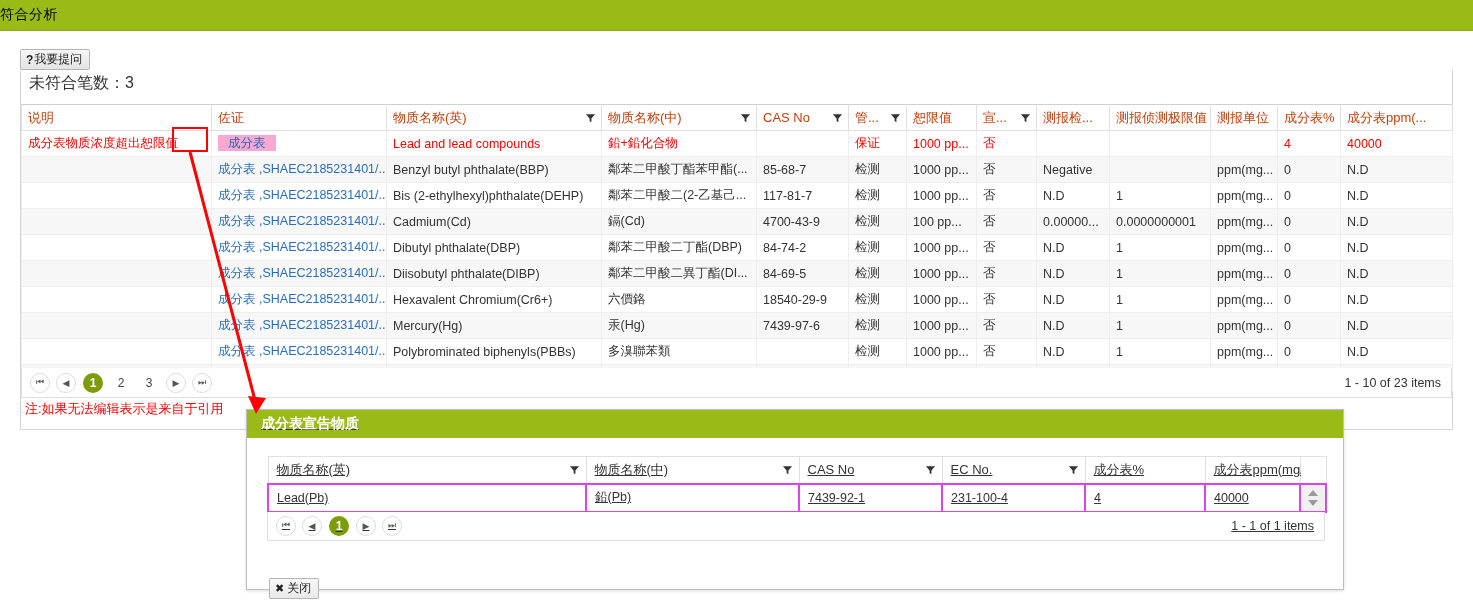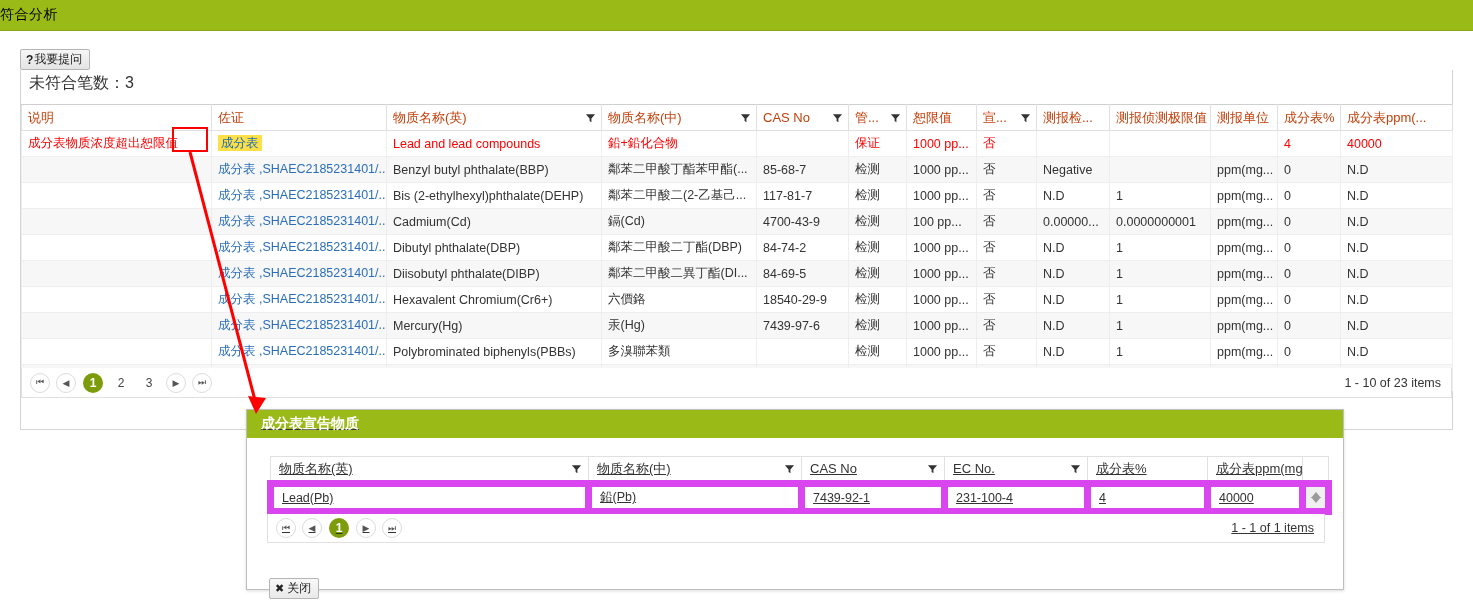"成分表" .hl-yellow { background: #fde047 -> #f9a8d4; padding: 1px 3px -> 1px 10px }
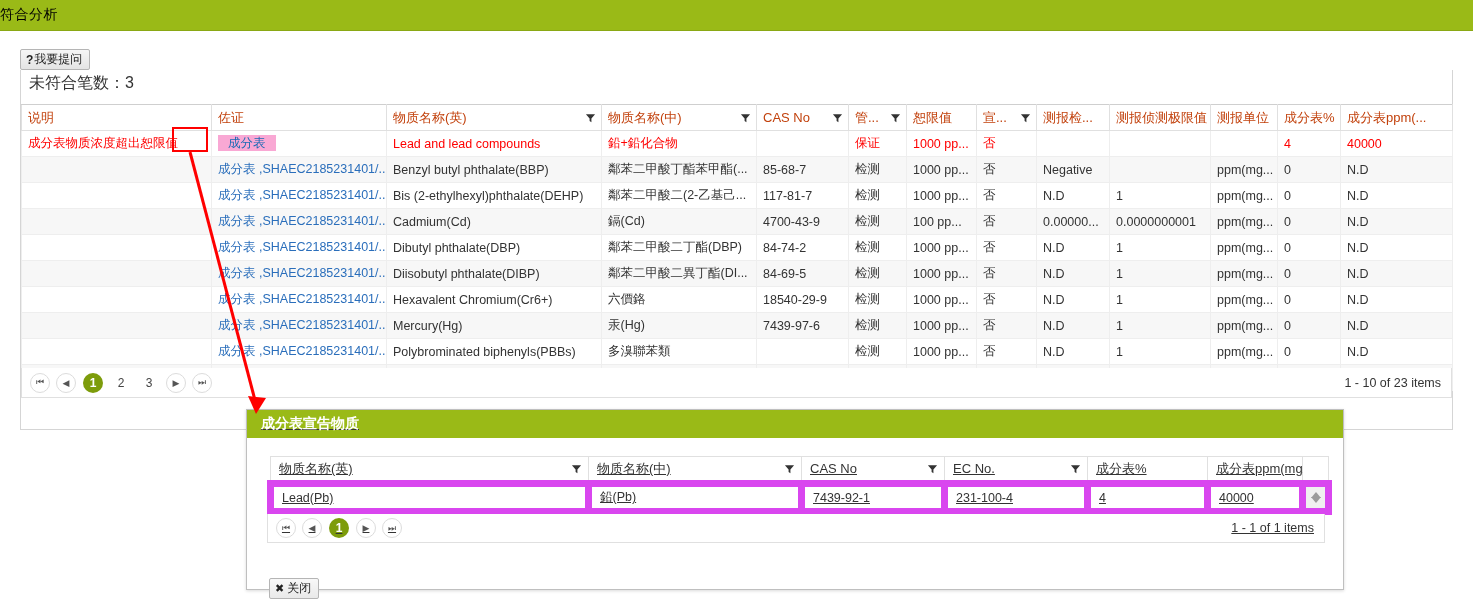"注:如果无法编辑表示是来自于引用" div.note { html: none -> <div>注:如果无法编辑表示是来自于引用</div> }
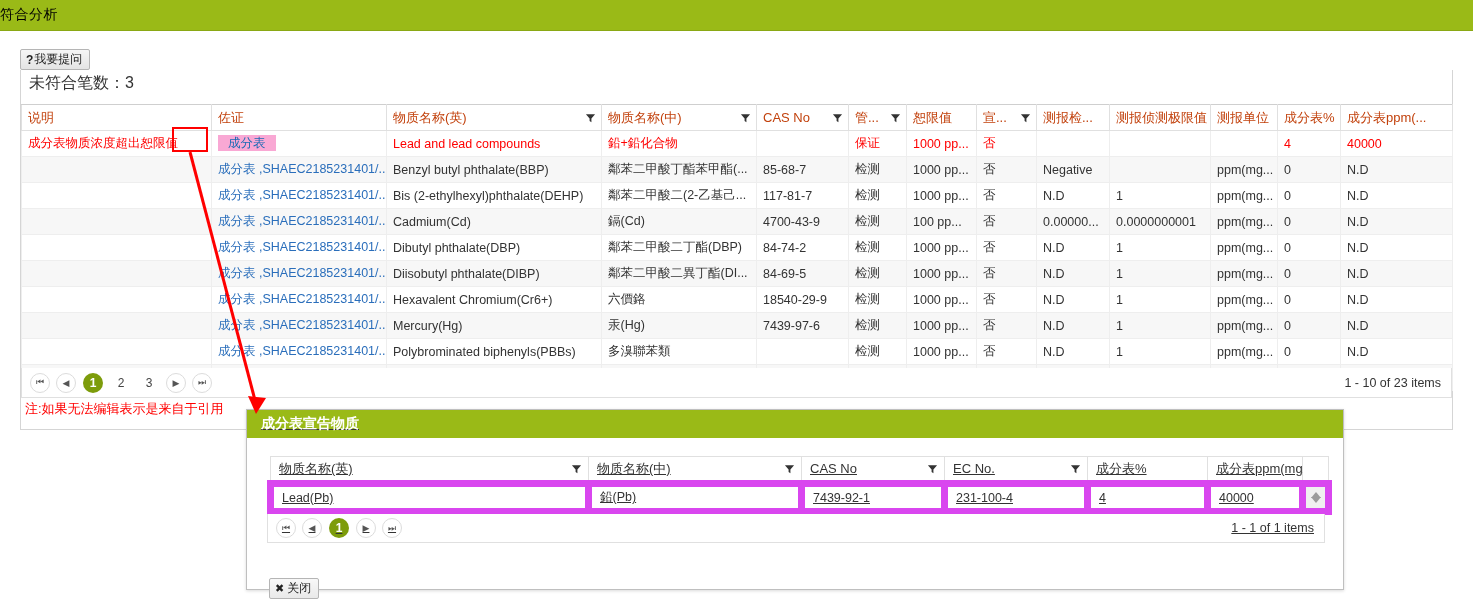"Lead(Pb)" table.modal-tbl td { border: 7px solid #d946ef -> 2px solid #d946ef }
